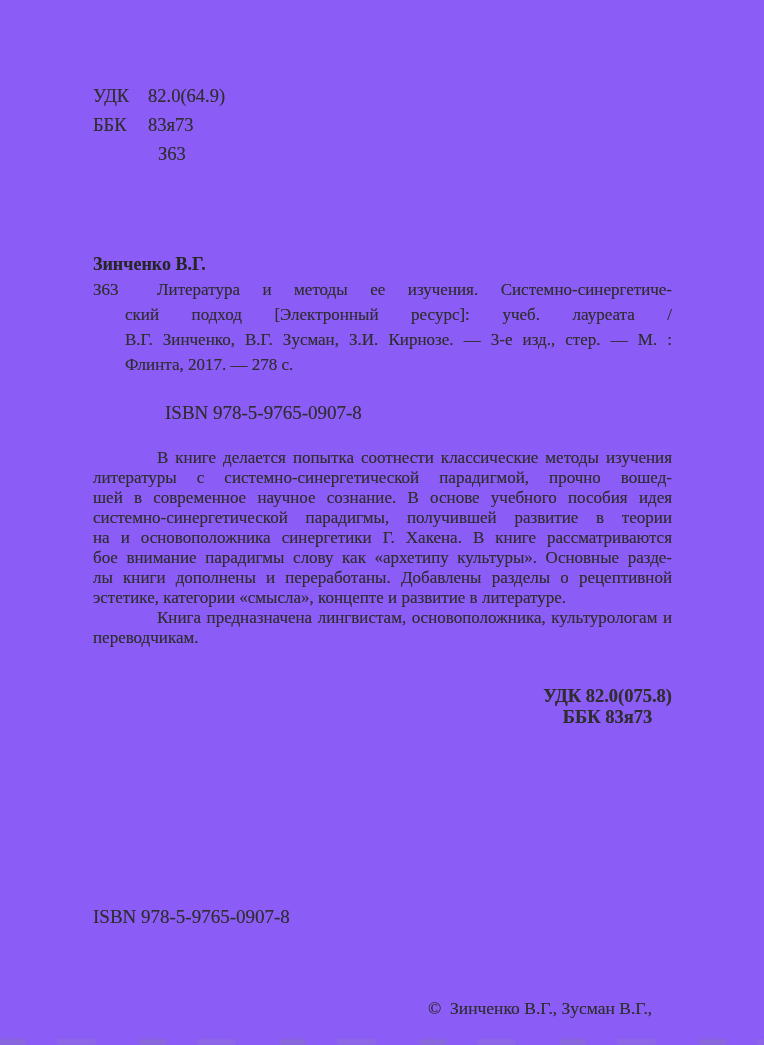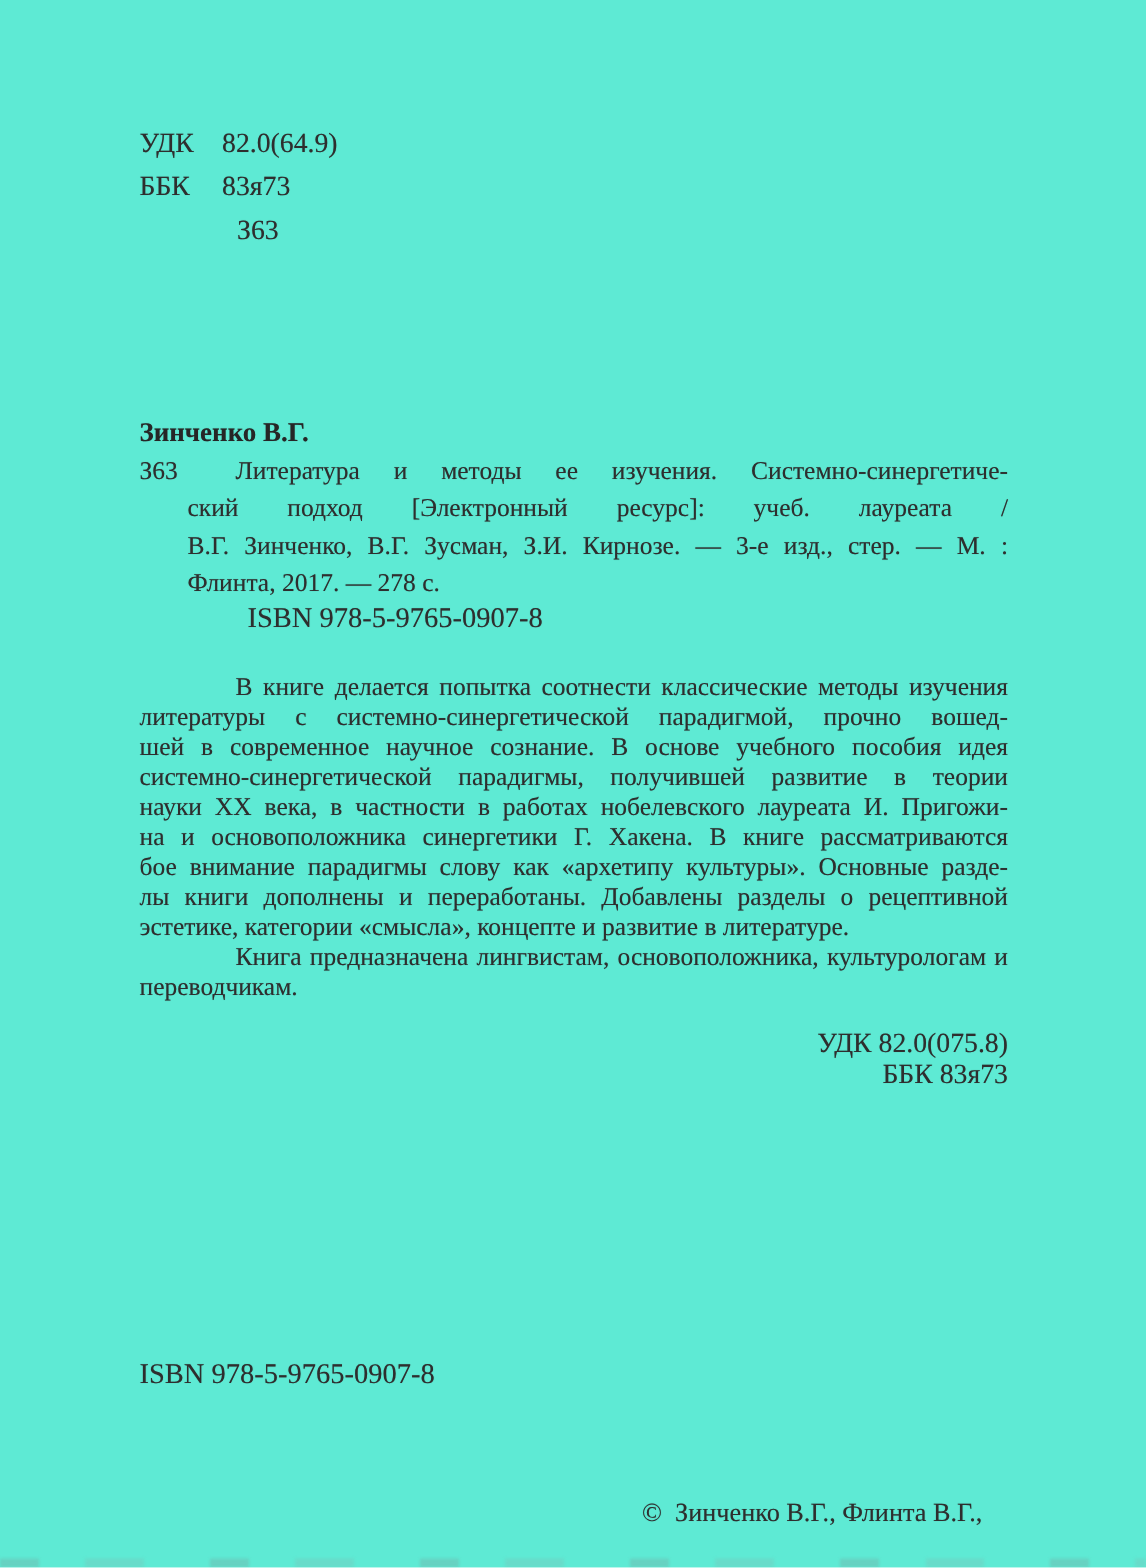"УДК" #page { background: #5eead4 -> #8b5cf6 }
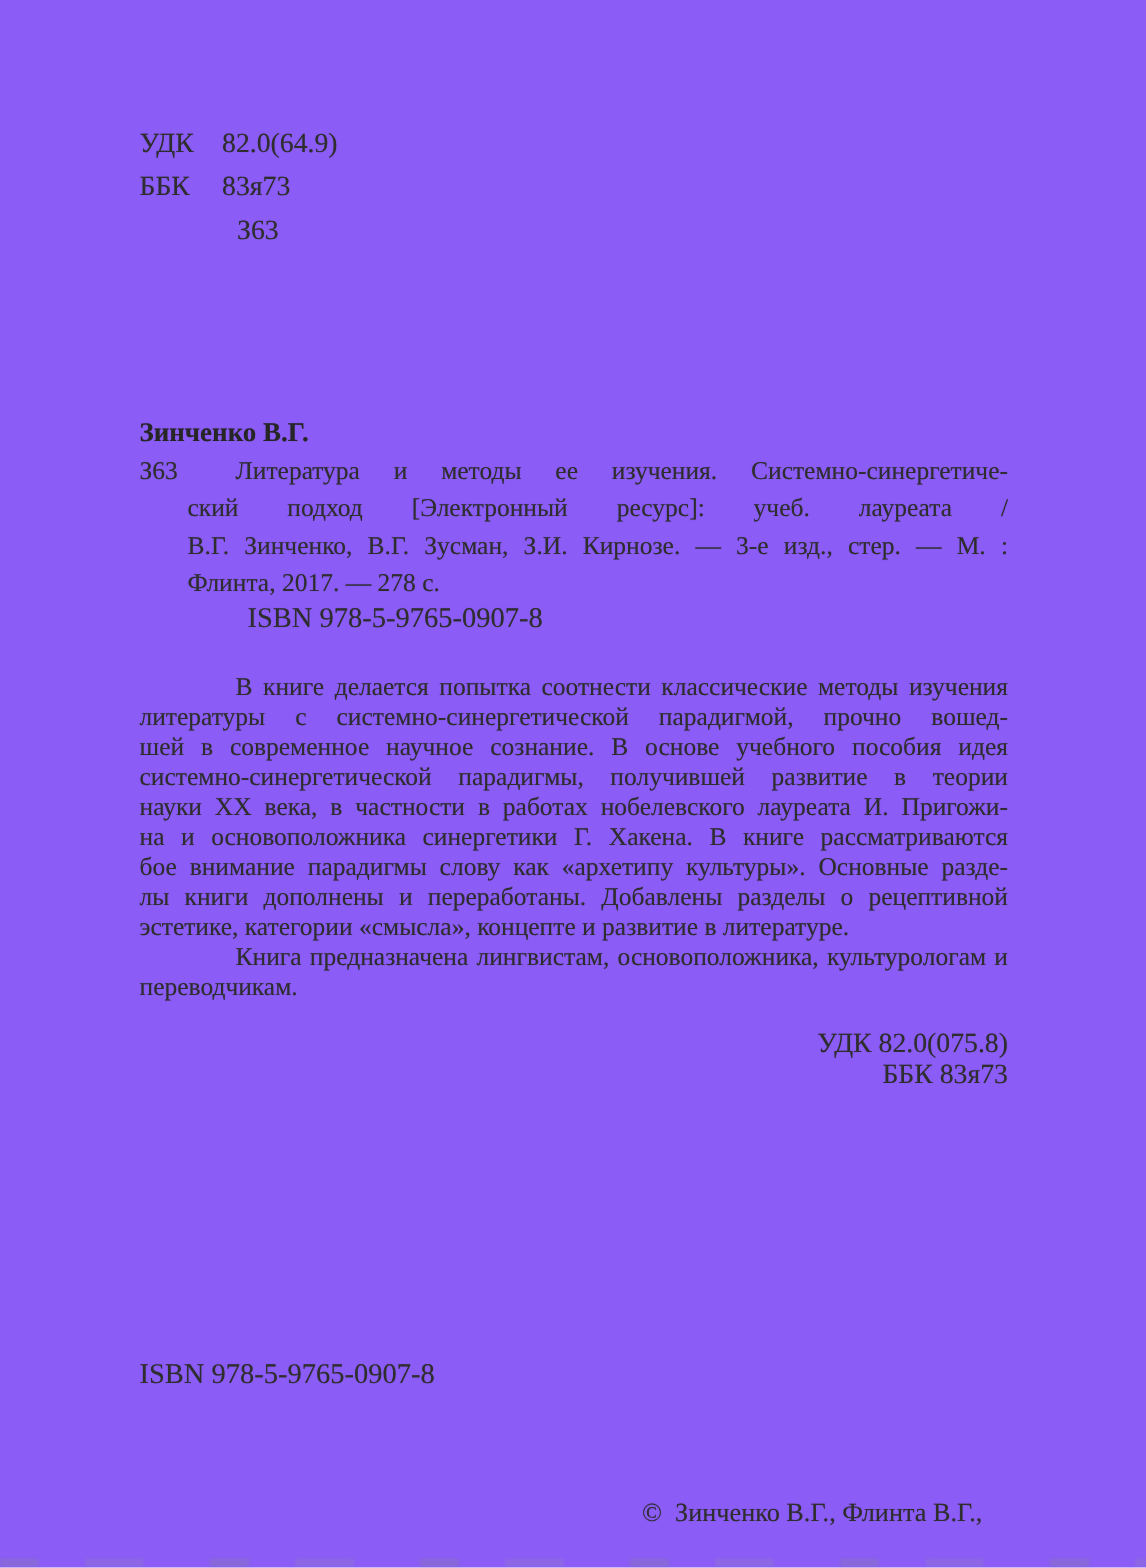"Зинченко В.Г." #card { top: 276px -> 252px }
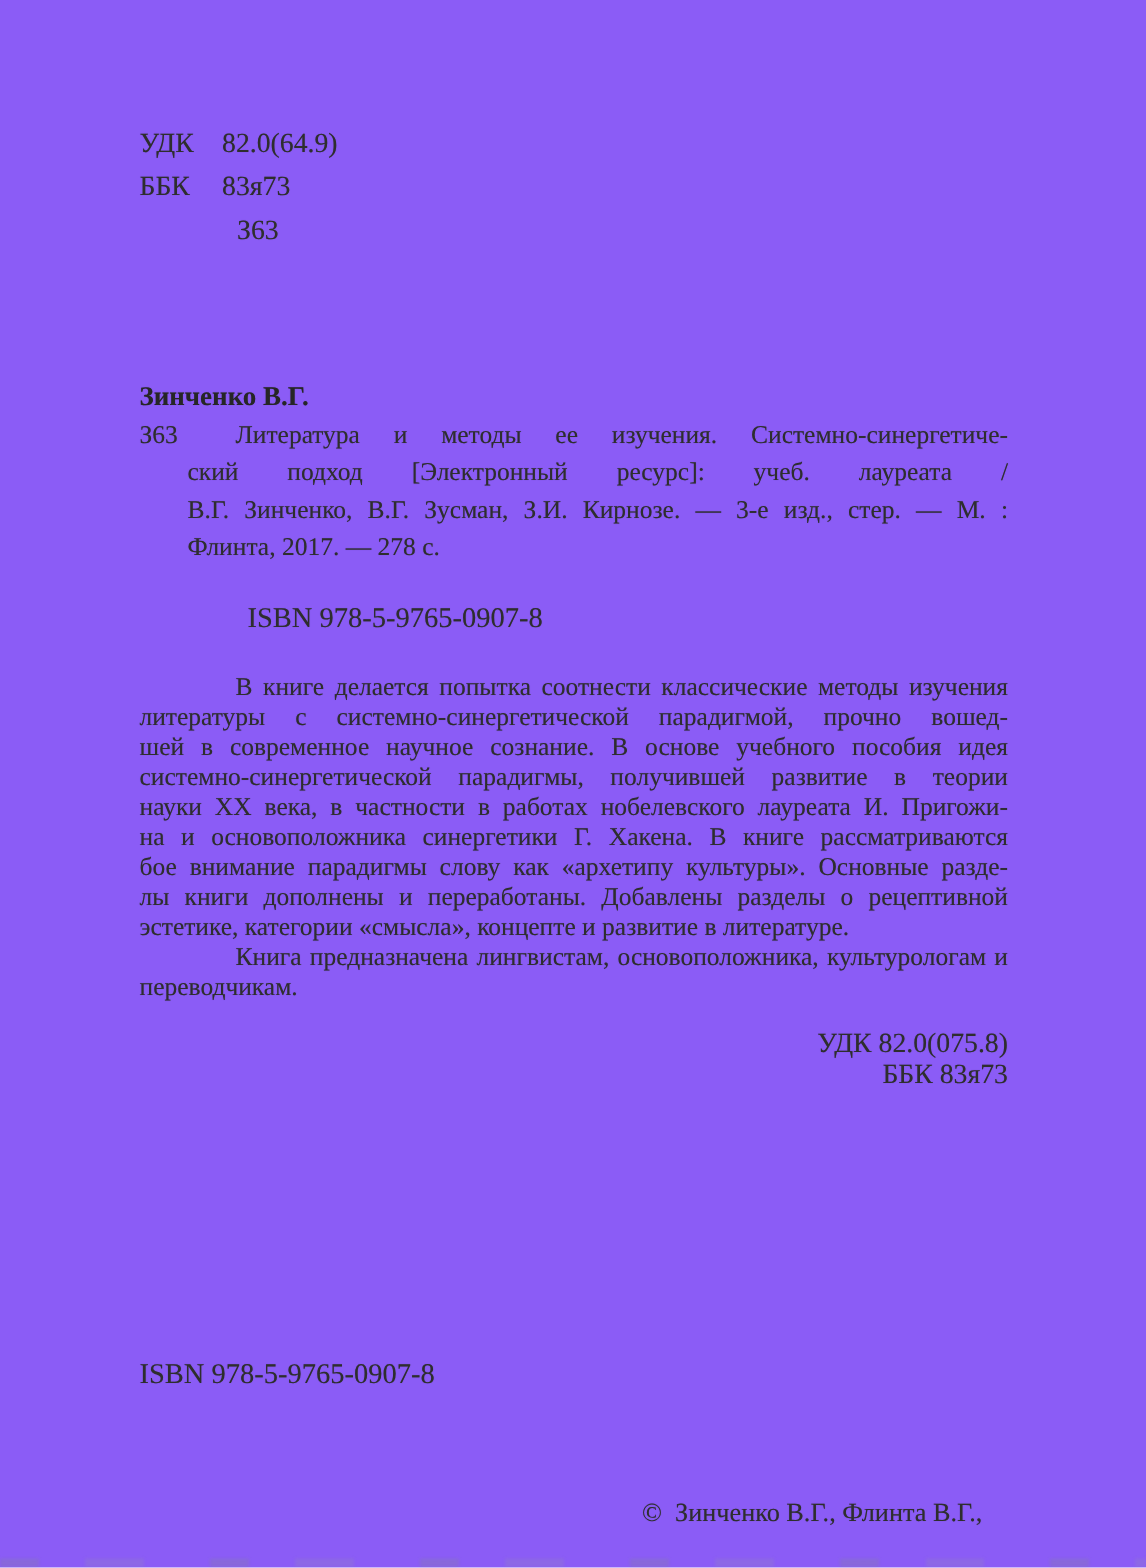"науки XX века, в частности" div.ln { html: <div>науки XX века, в частности в работах нобелевского лауреата И. Пригожи-</div> -> none }
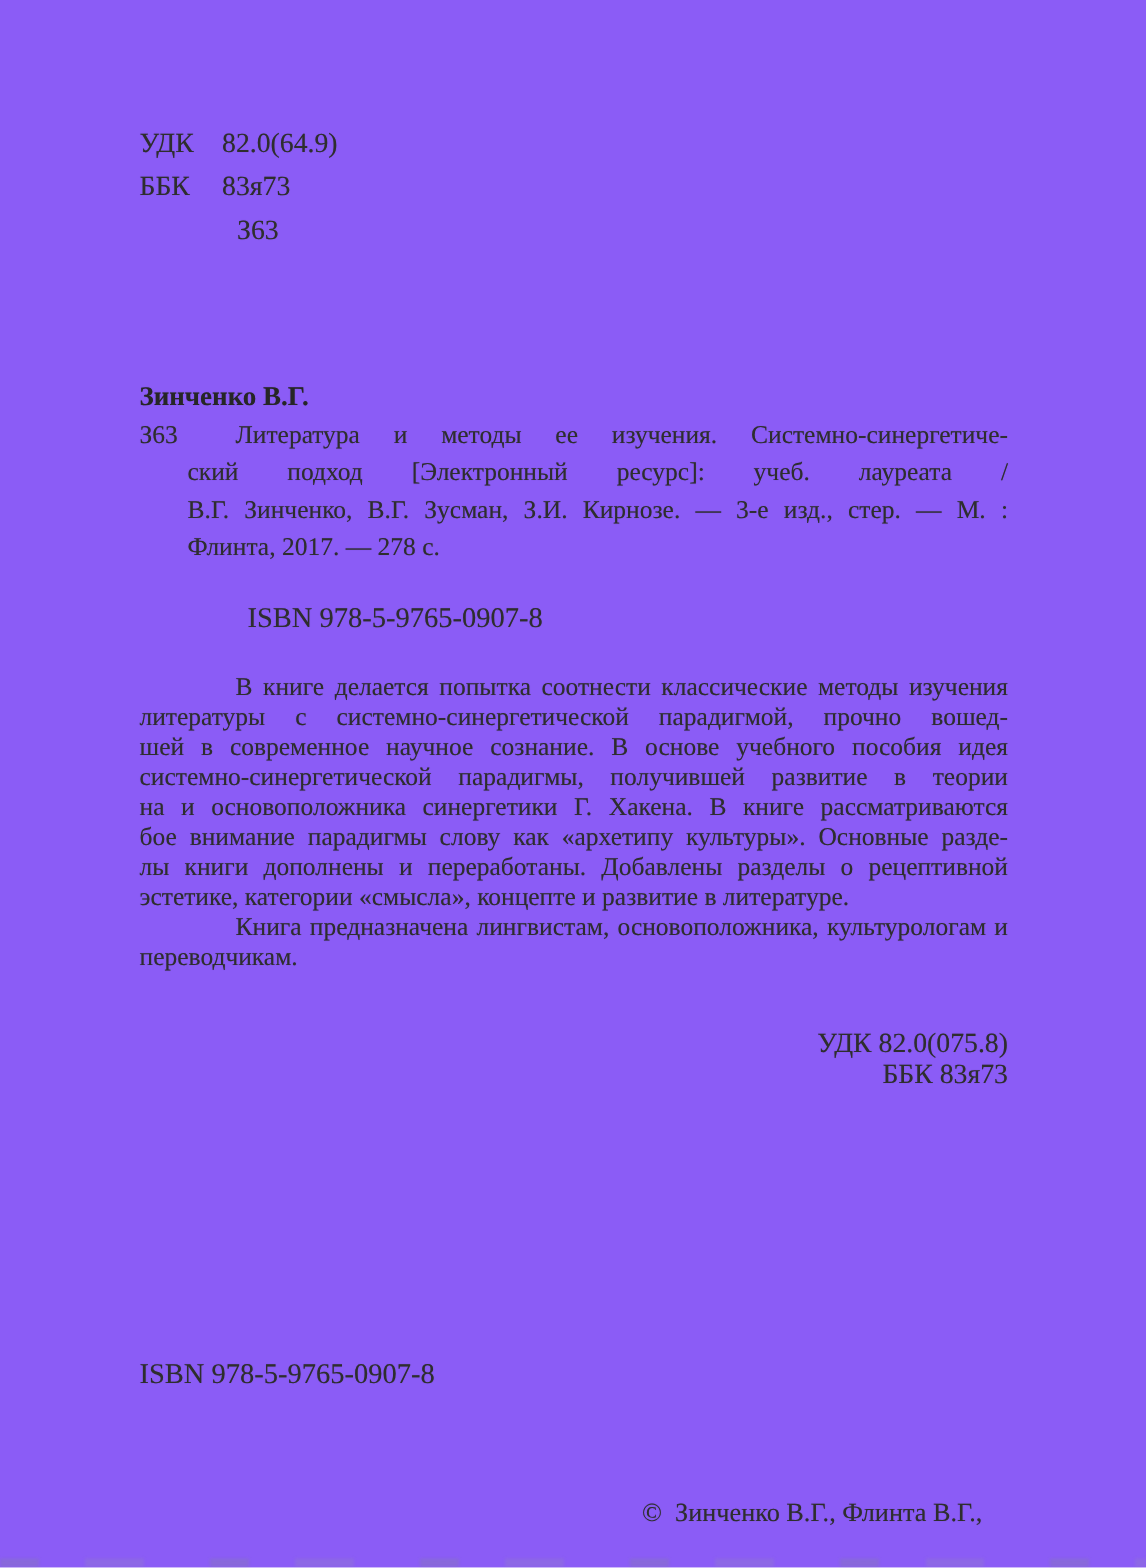"УДК 82.0(075.8)" #bottom-codes { font-weight: none -> bold; text-align: right -> center }
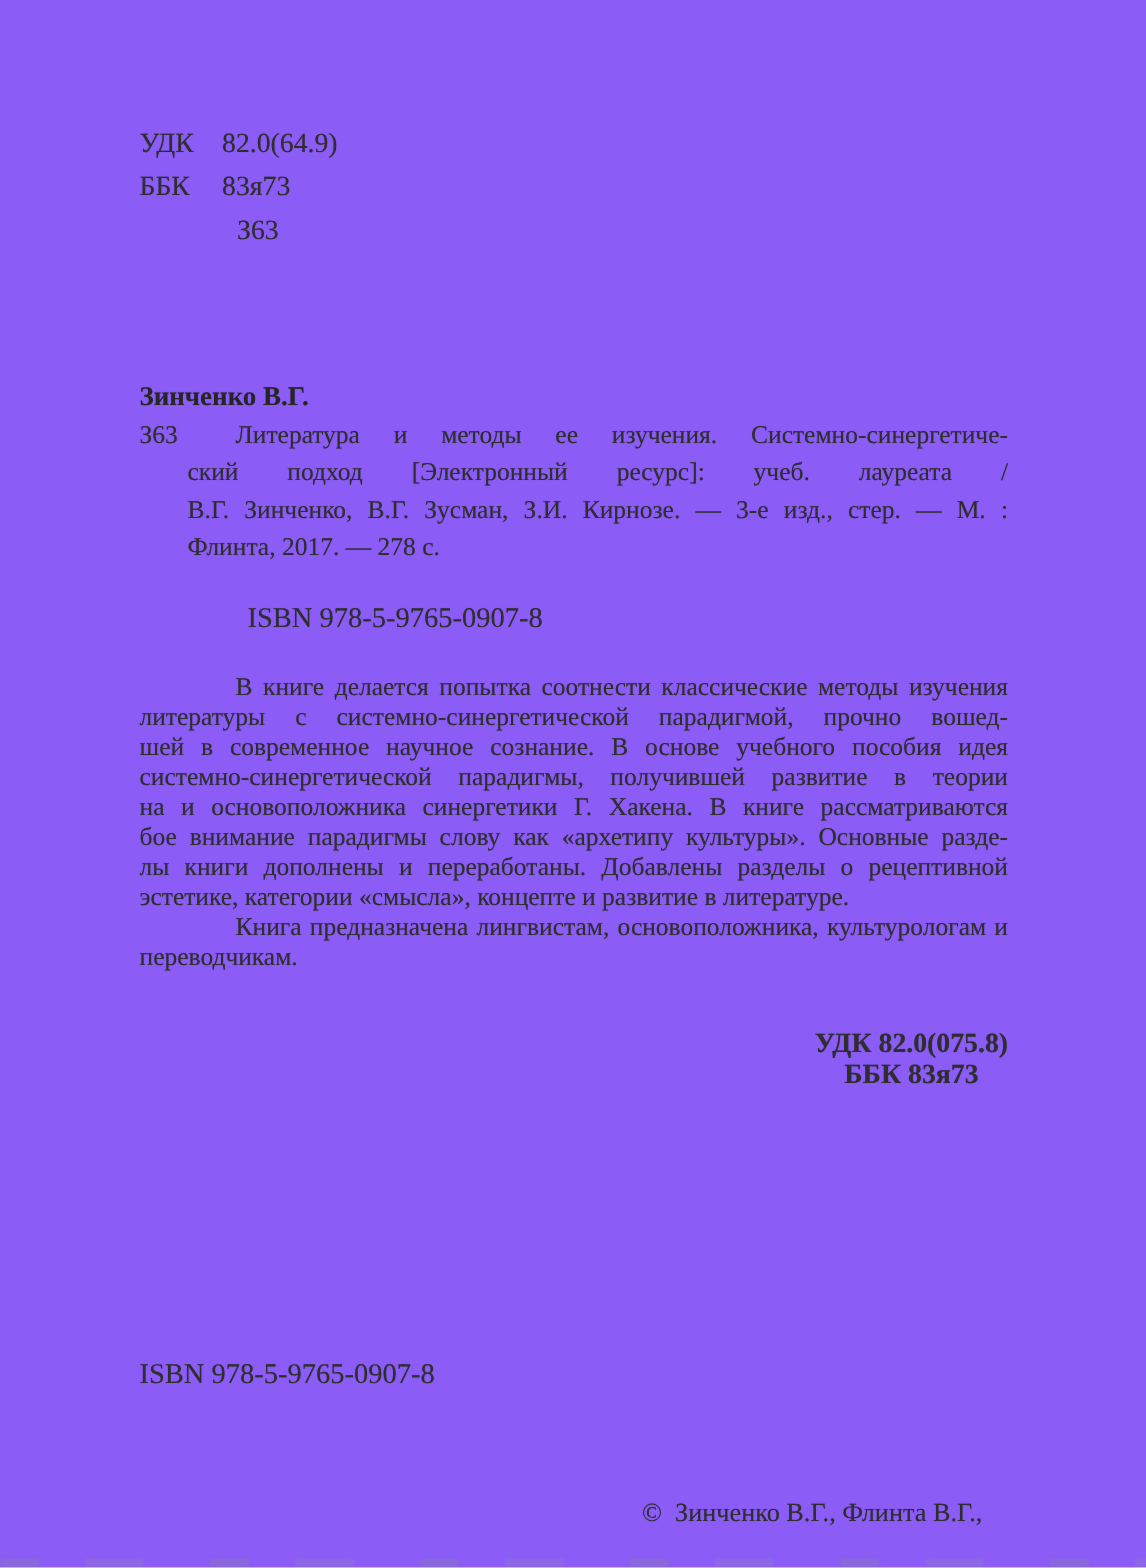"© Зинченко В.Г., Флинта В.Г.," div.ln { text: Флинта -> Зусман }
